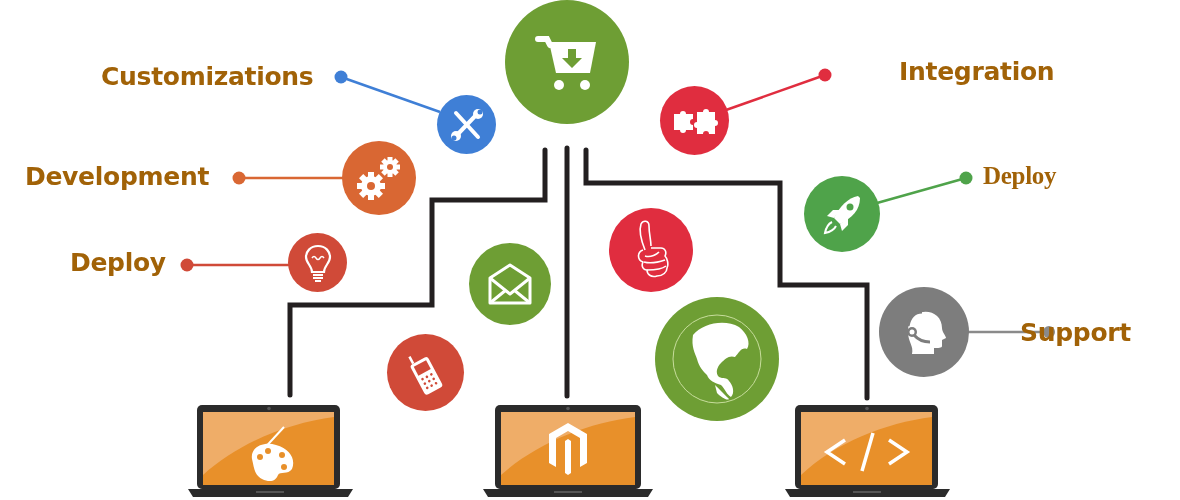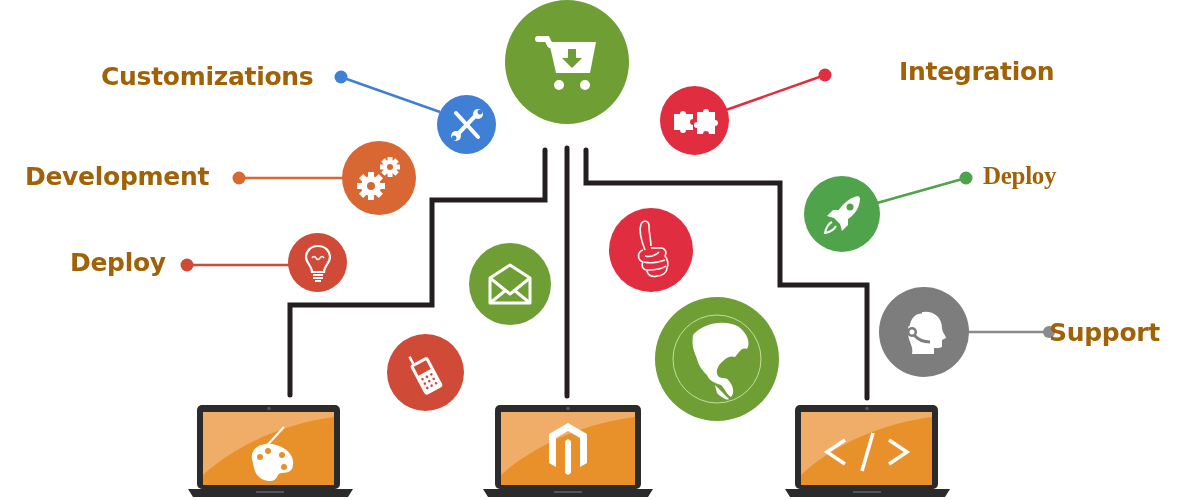"Support" div.label { margin-left: 29px -> none }
